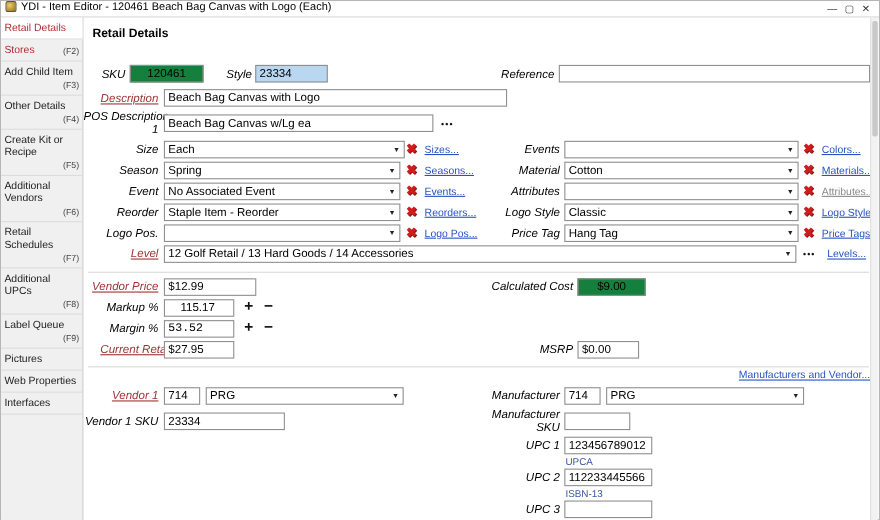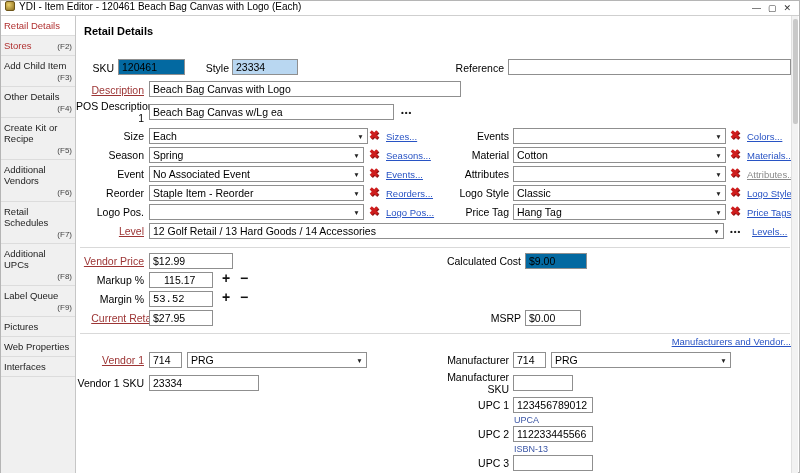"SKU" .lbl { font-style: none -> italic }
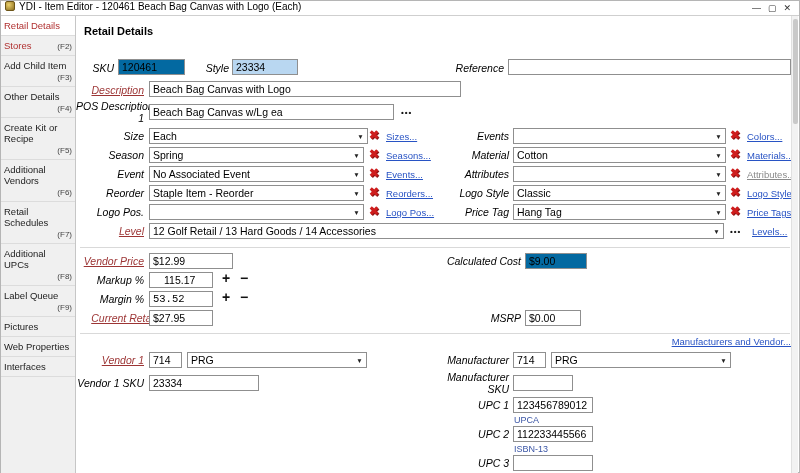"120461" .field.ro { background: #0369a1 -> #15803d; text-align: none -> center }
